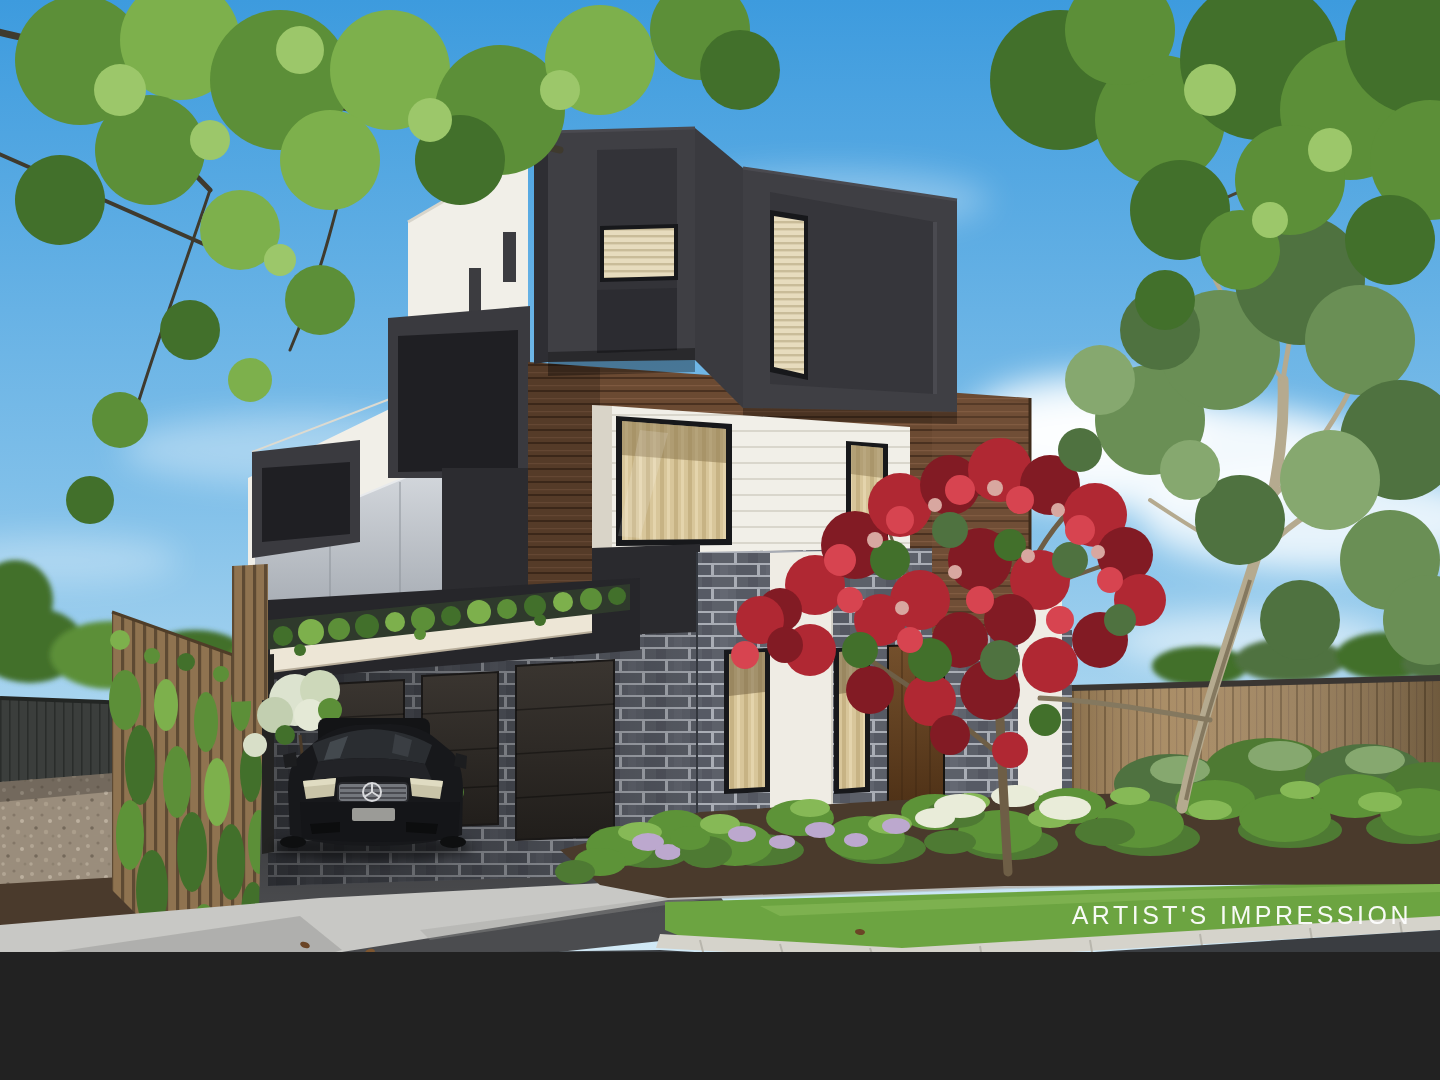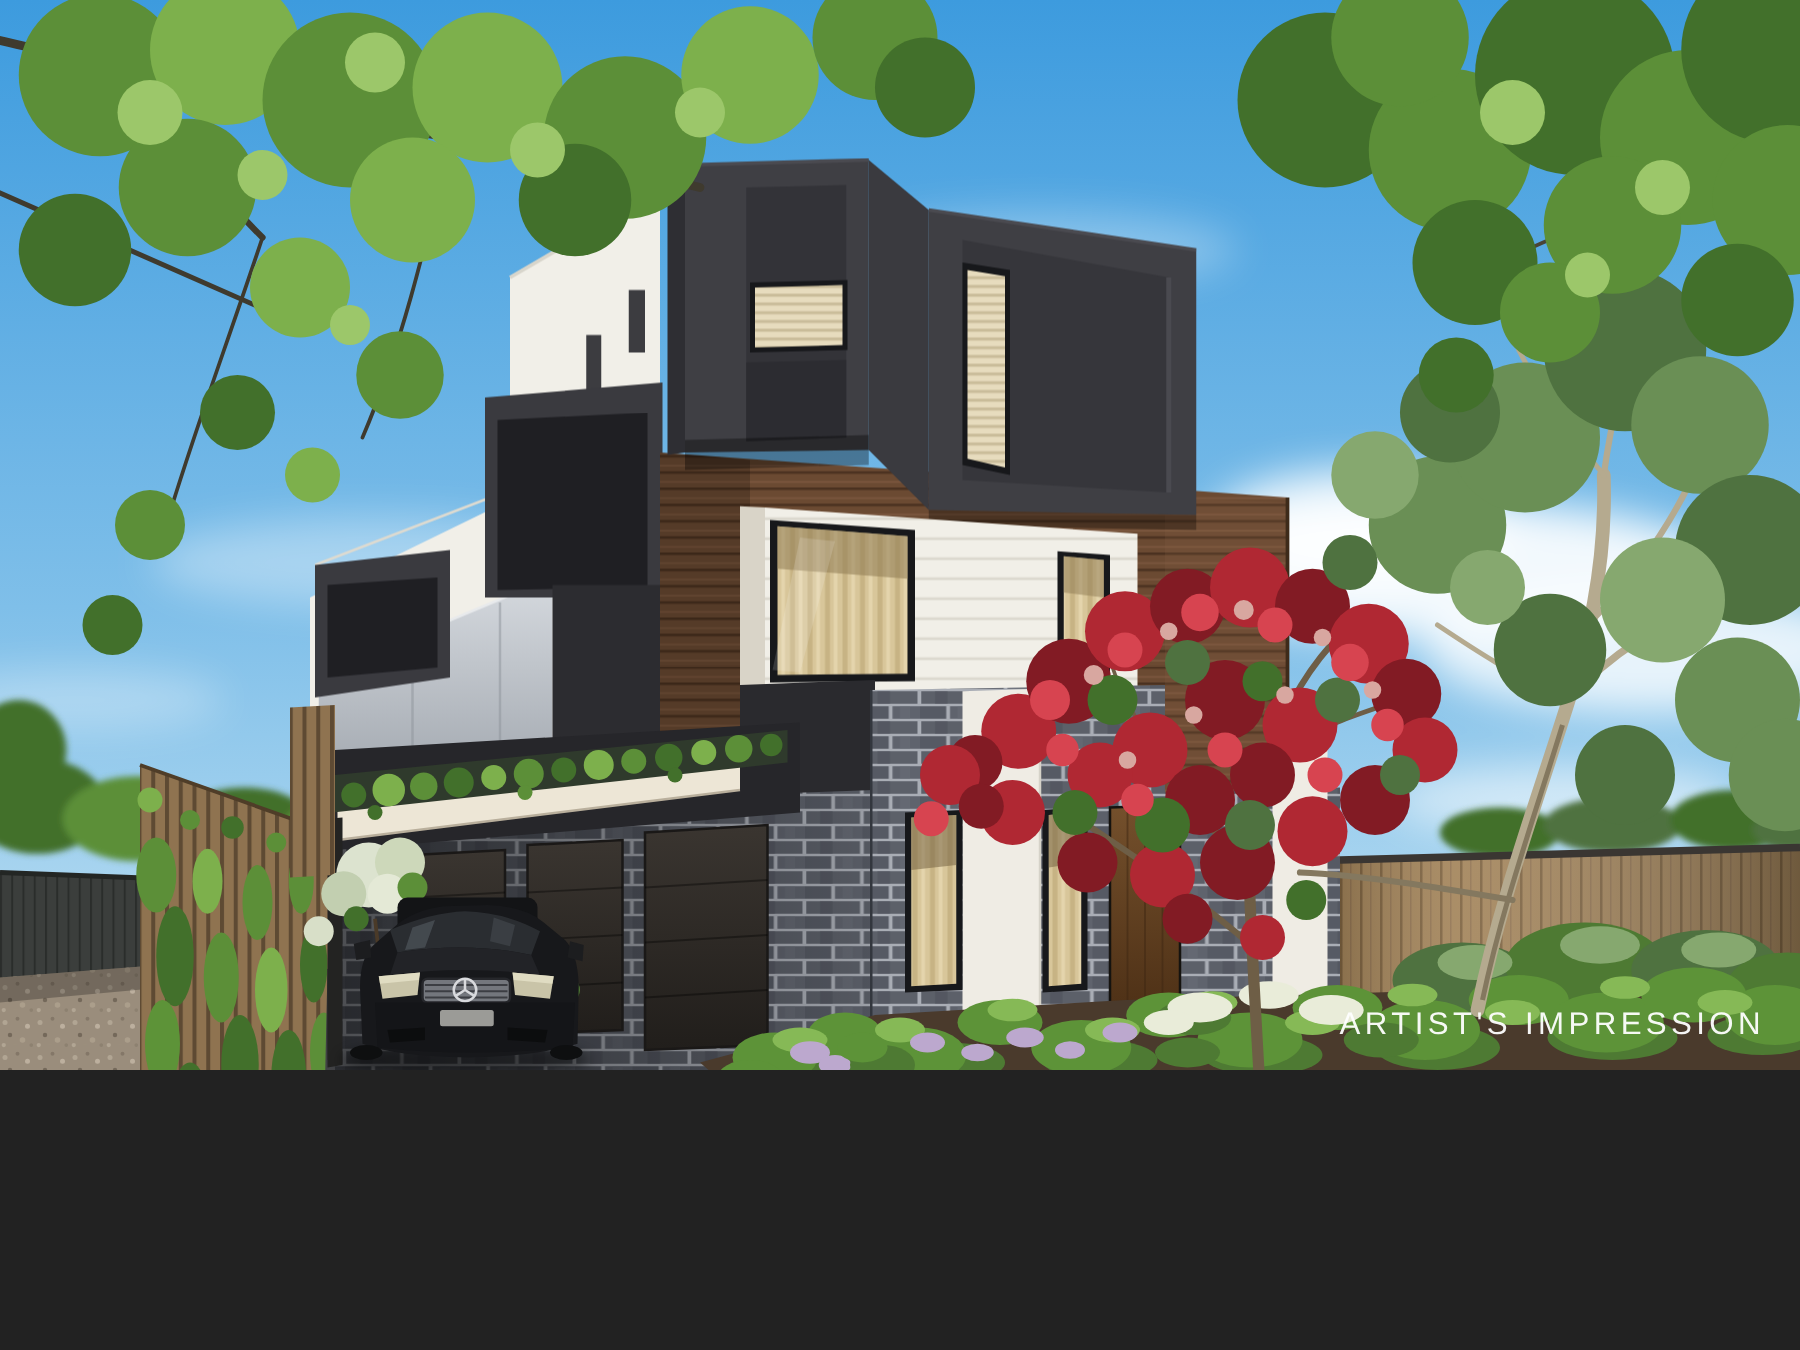"ARTIST'S IMPRESSION" .stage { height: 856px -> 952px }
